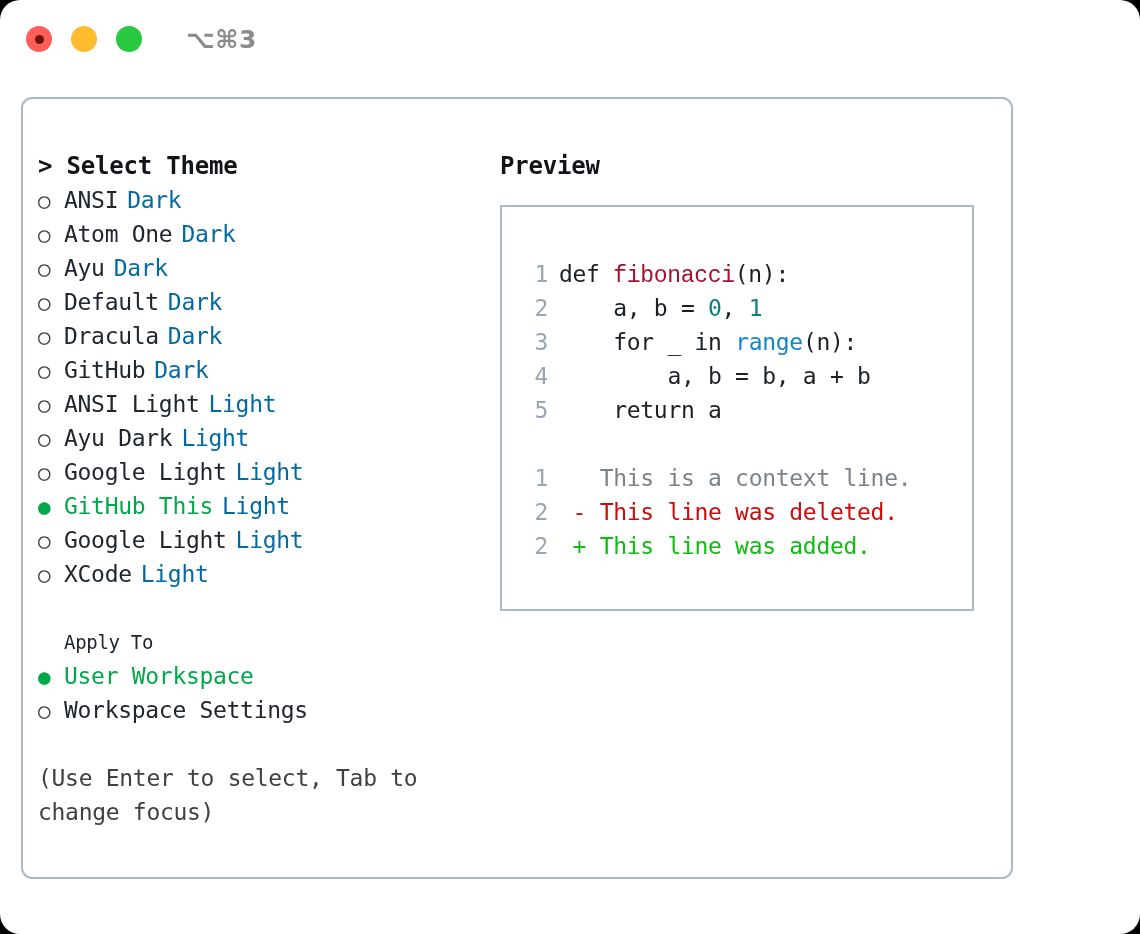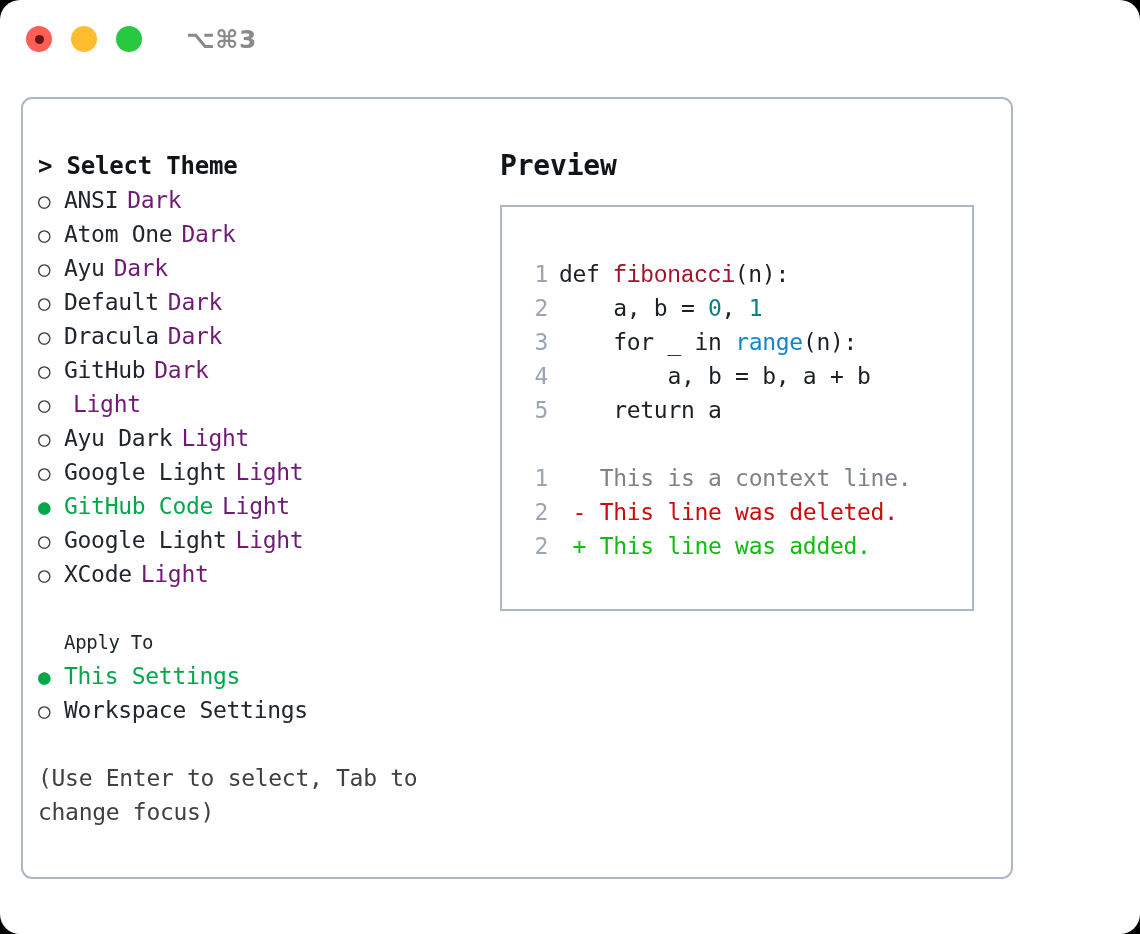"Preview" .preview-title { font-size: 28px -> 24px }
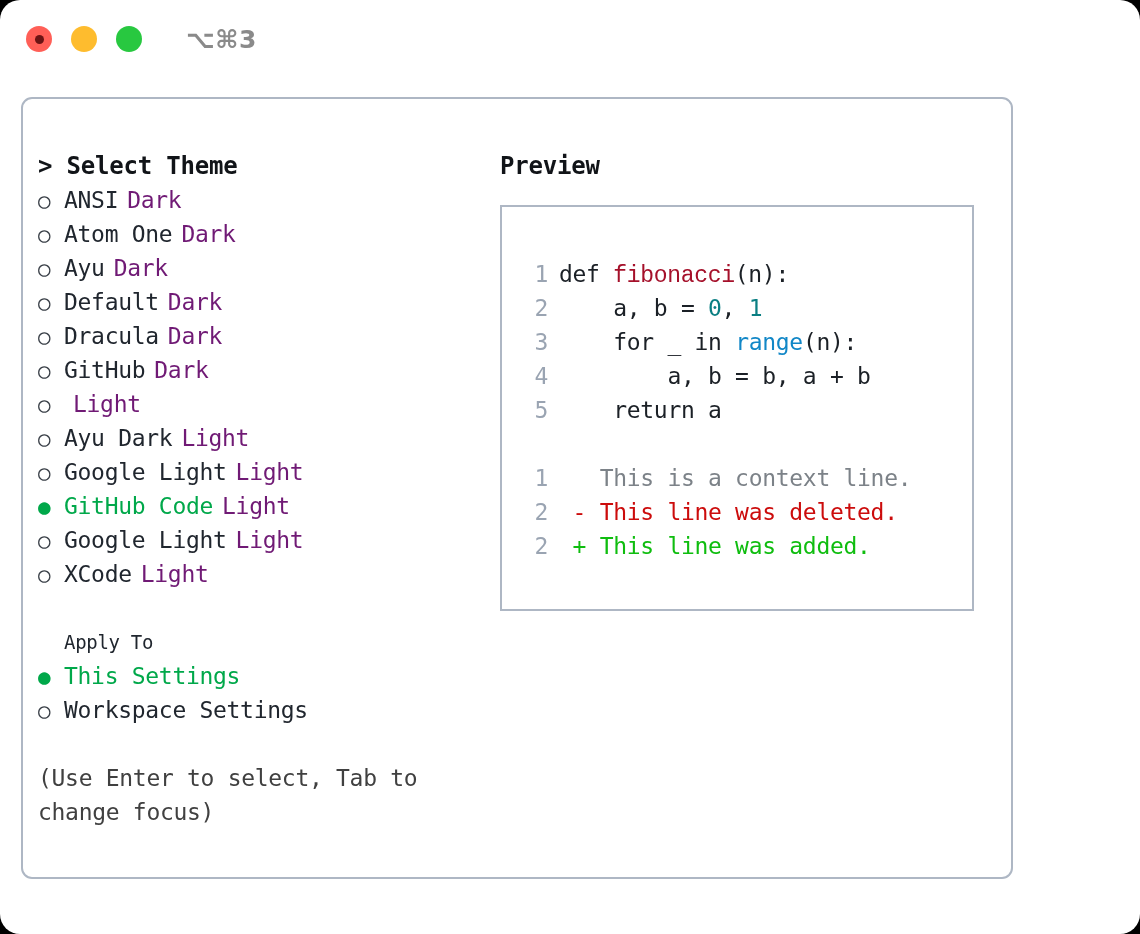"Dark" .opt-variant { color: #701a75 -> #0369a1 }
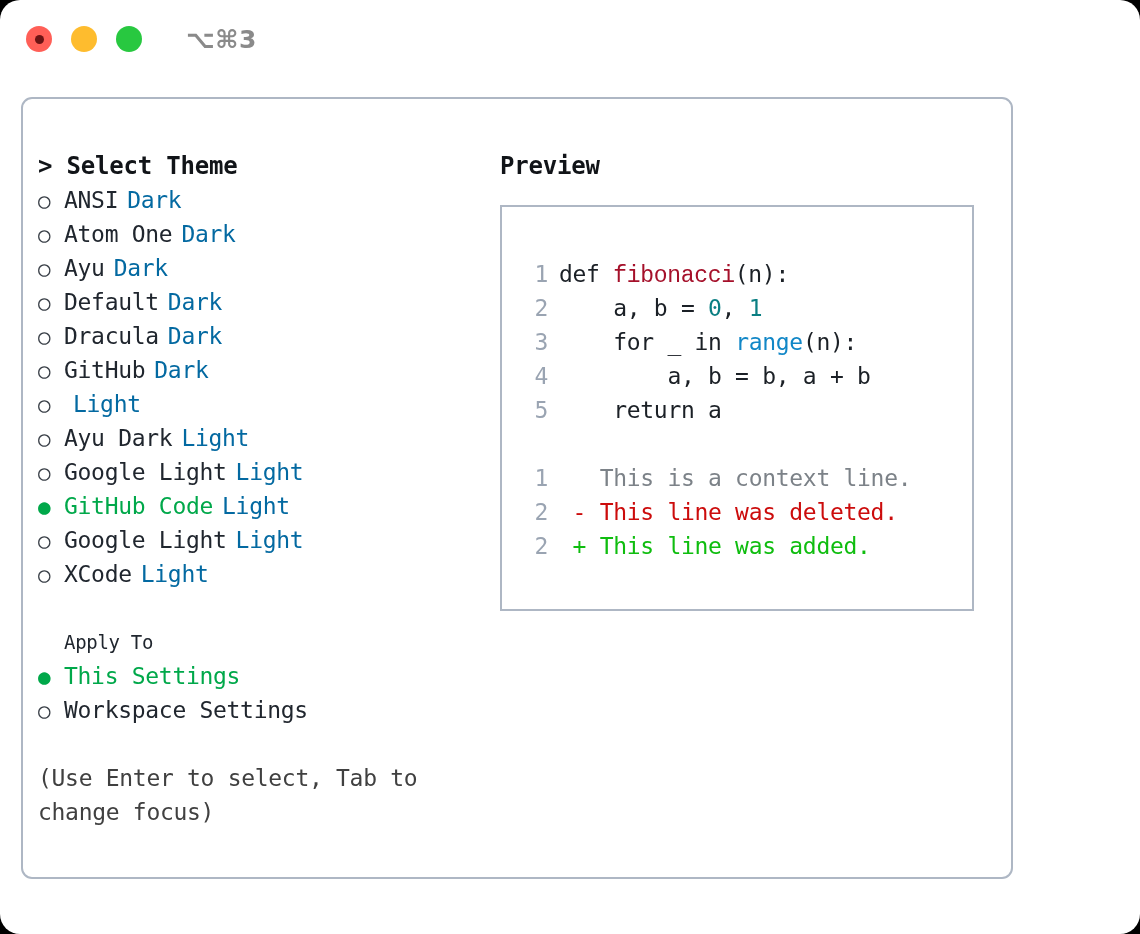"ANSI Light" span.opt-label { html: none -> <span>ANSI Light</span> }
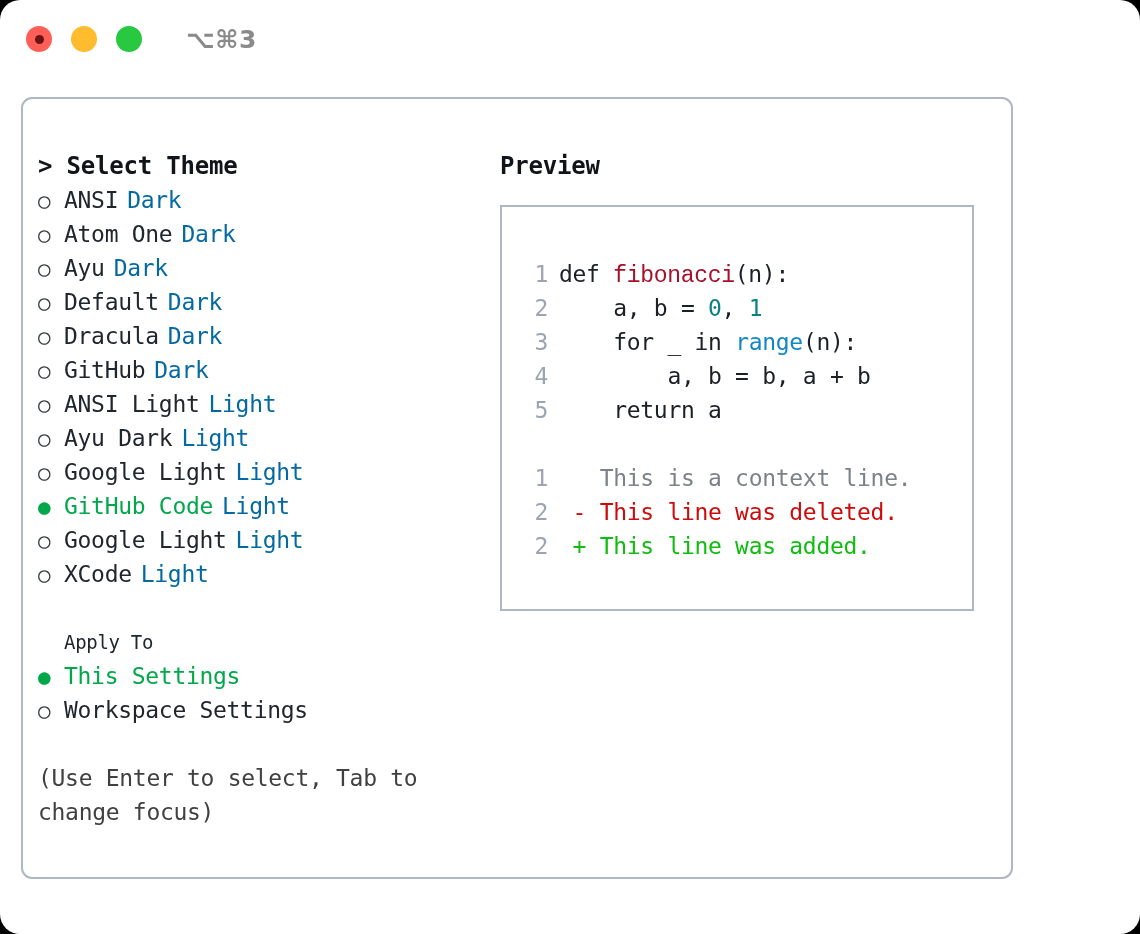"GitHub Code" span.opt-label { text: Code -> This }
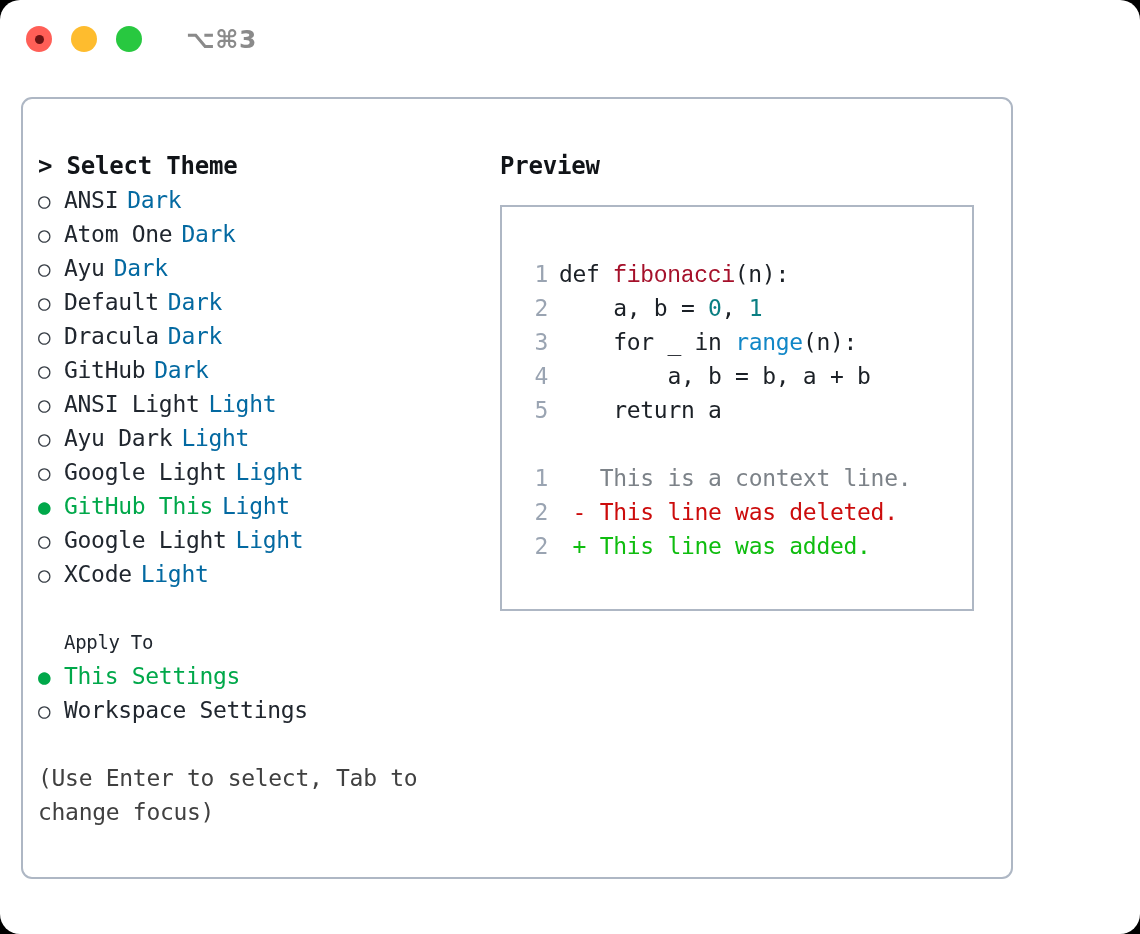"This Settings" span.opt-label { text: This Settings -> User Workspace }
